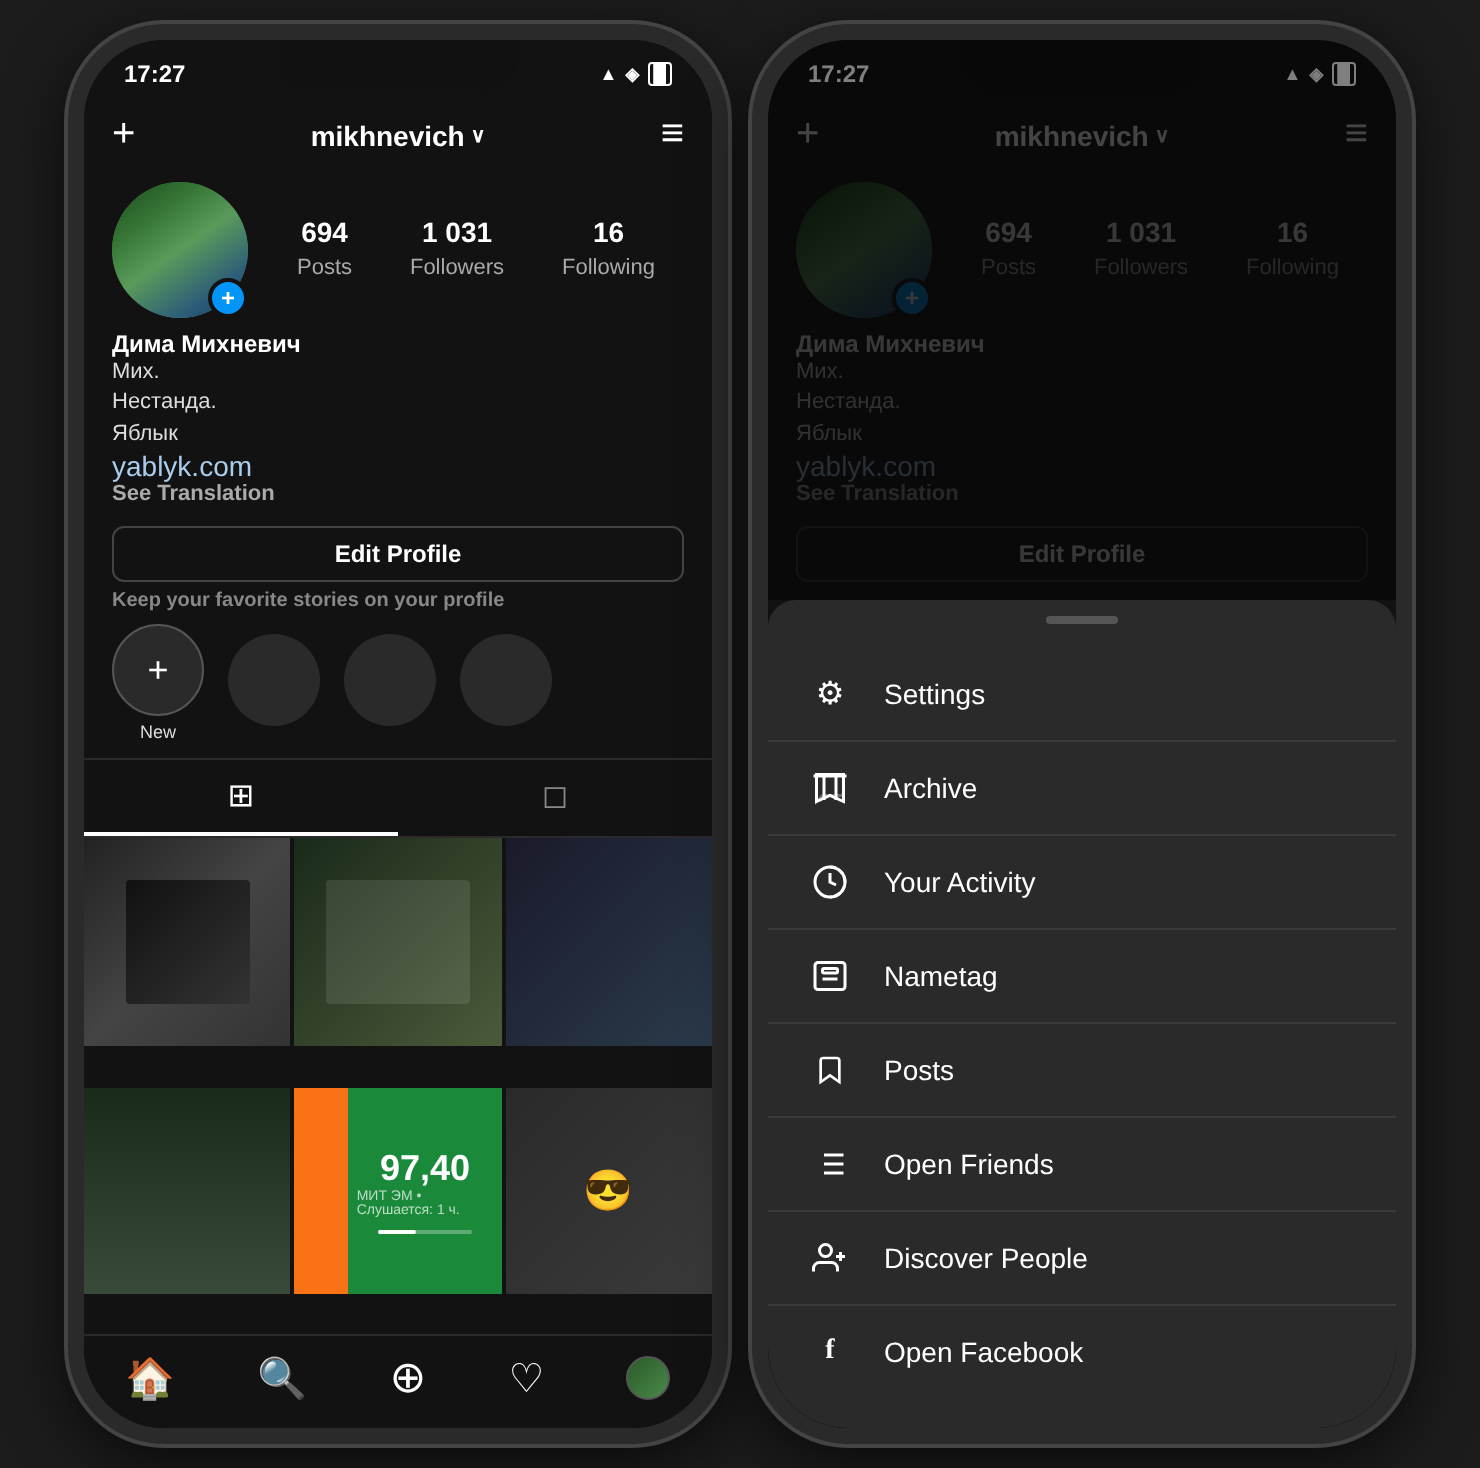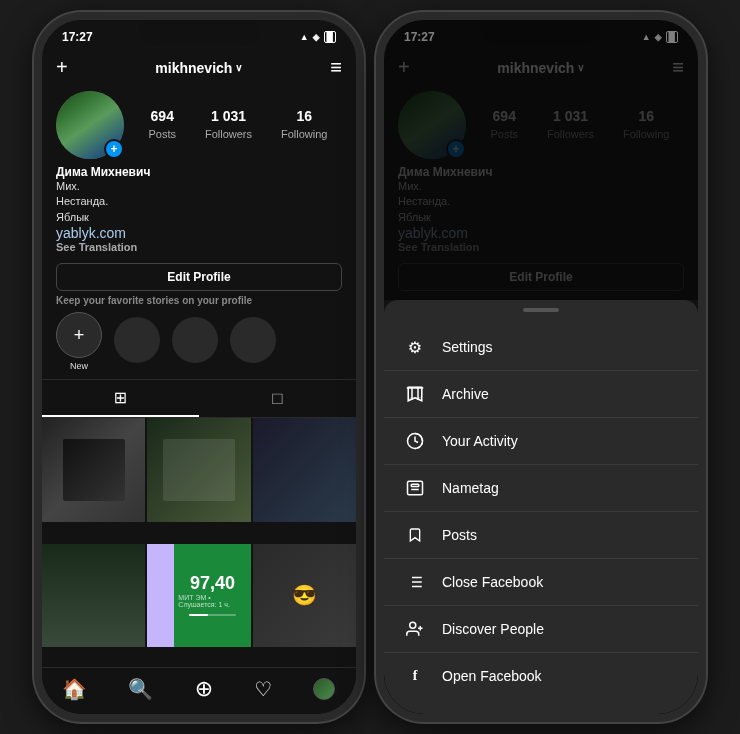"97,40" .post-thumb-5 { background: #c4b5fd -> #f97316 }
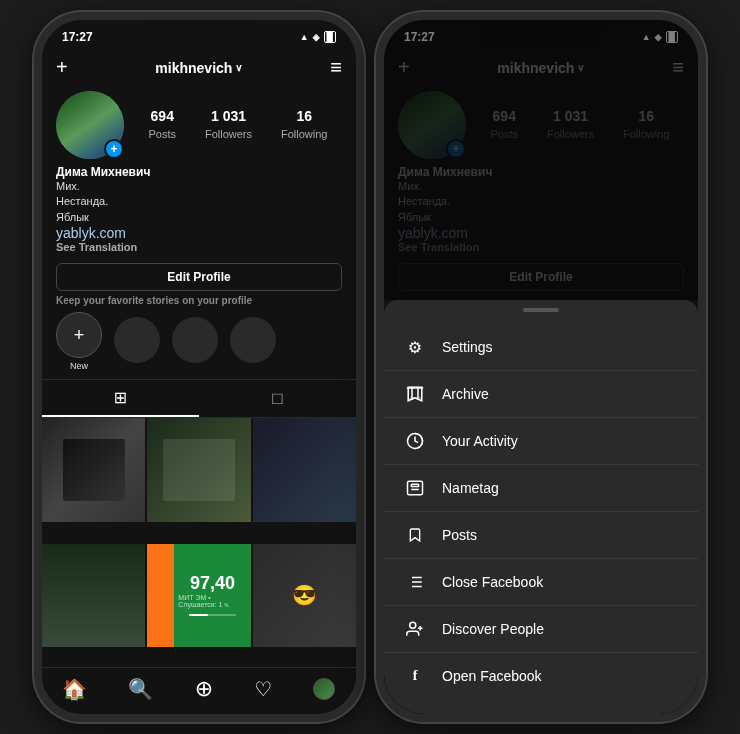"Close Facebook" span { text: Close Facebook -> Open Friends }
